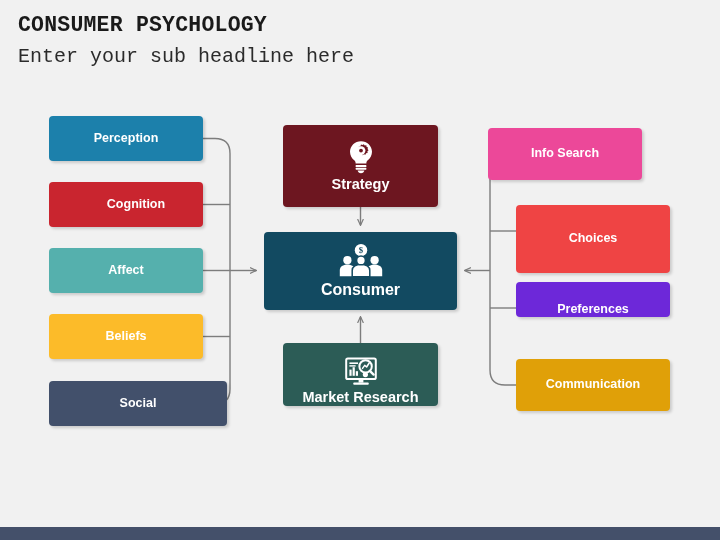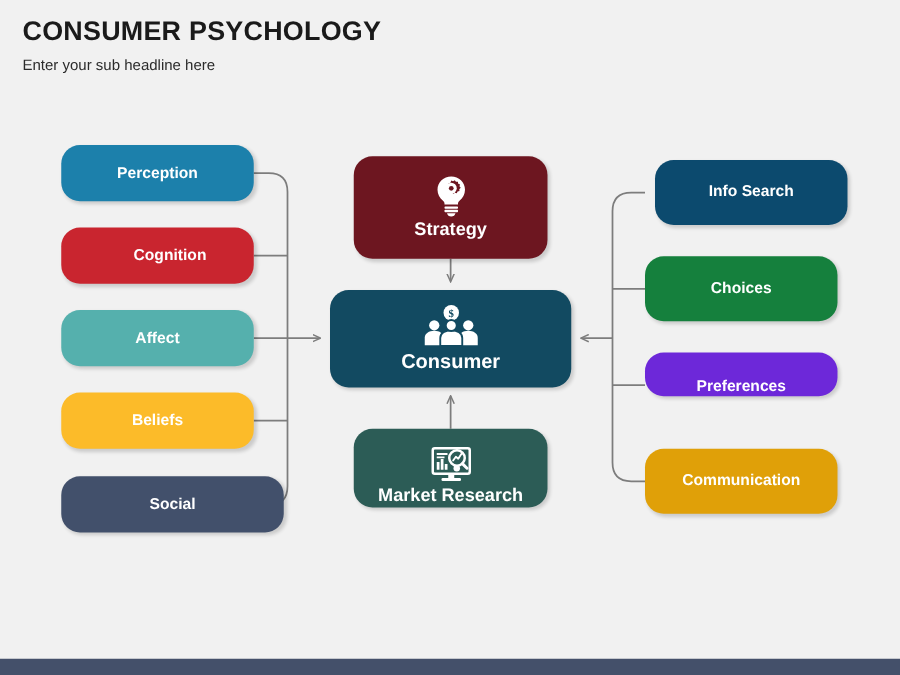"CONSUMER PSYCHOLOGY" #header { font-family: none -> Liberation Mono, monospace }
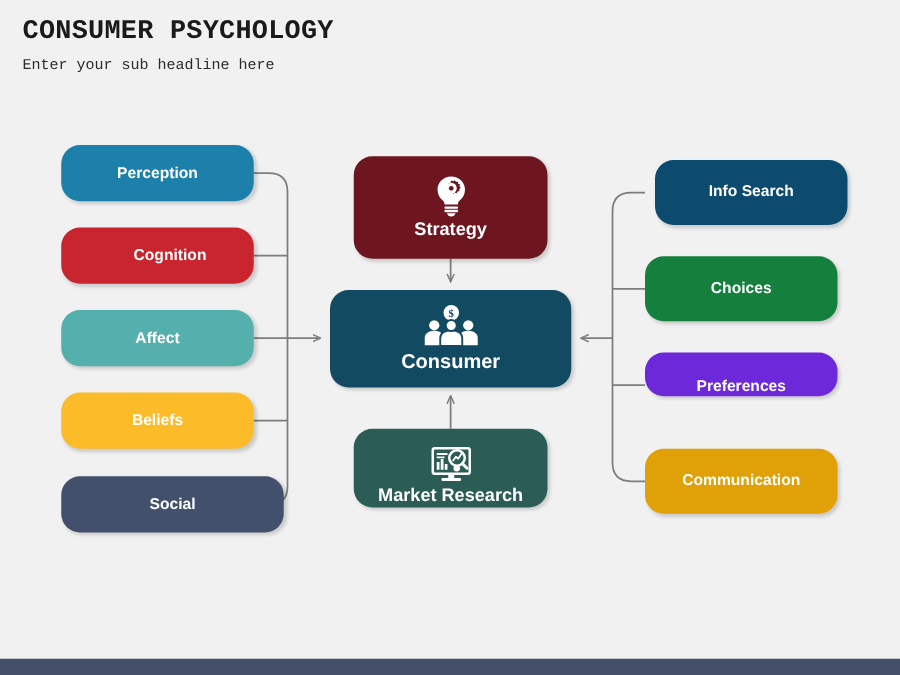"Enter your sub headline here" #subtitle { font-size: 12px -> 20px }
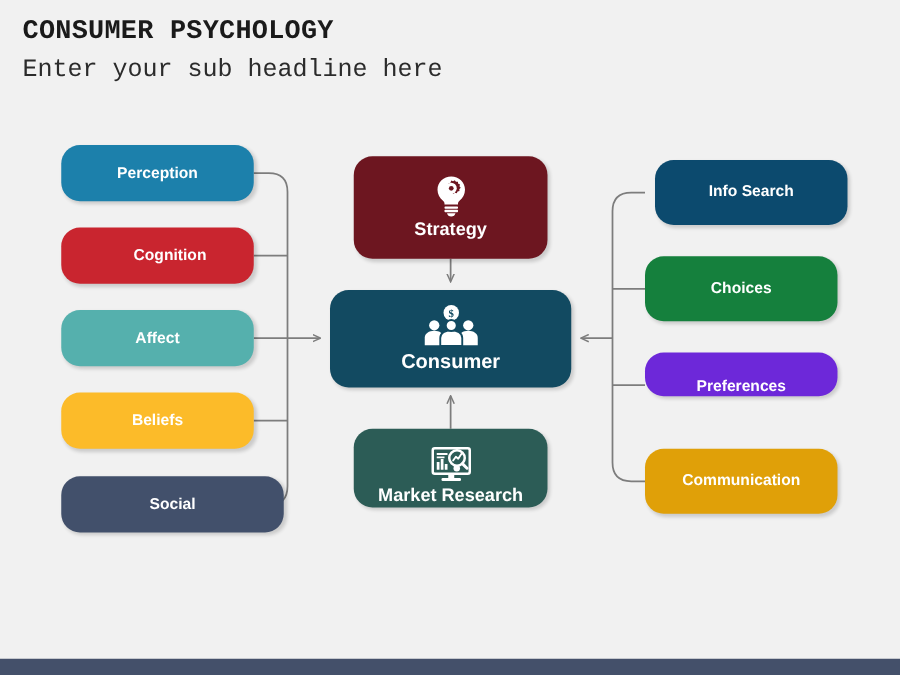"Perception" .node { border-radius: 15px -> 4px }
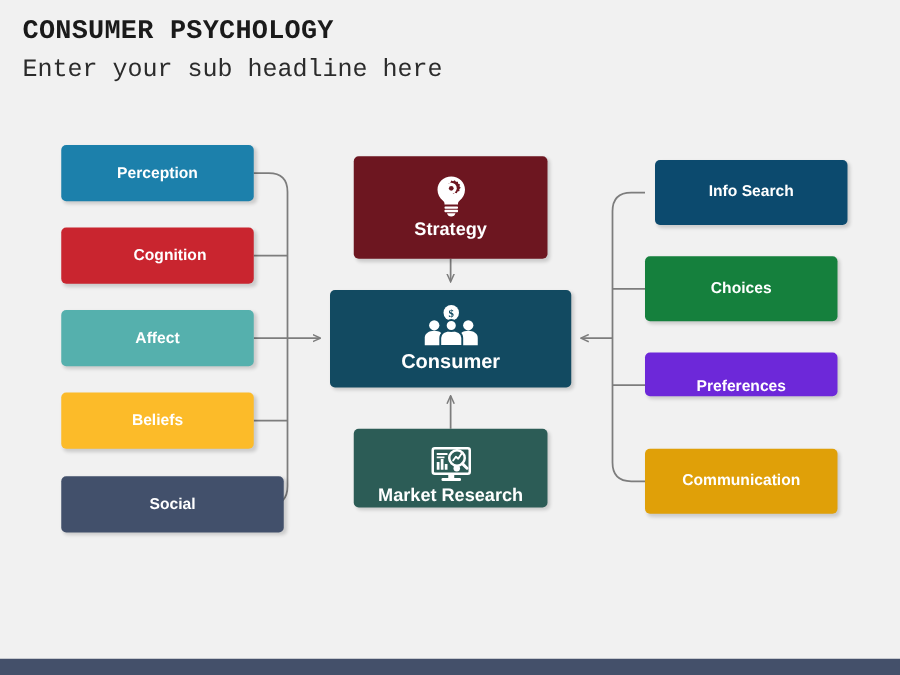"Info Search" div.node { background: #0c4a6e -> #ec4899; left: 524px -> 488px }
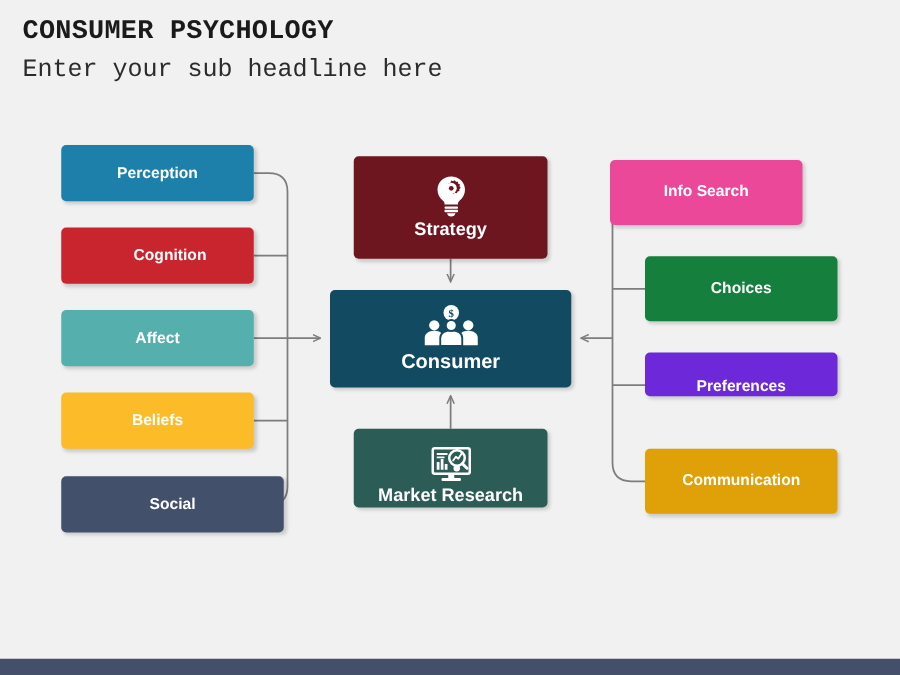"Choices" div.node { background: #15803d -> #ef4444; height: 52px -> 68px }
